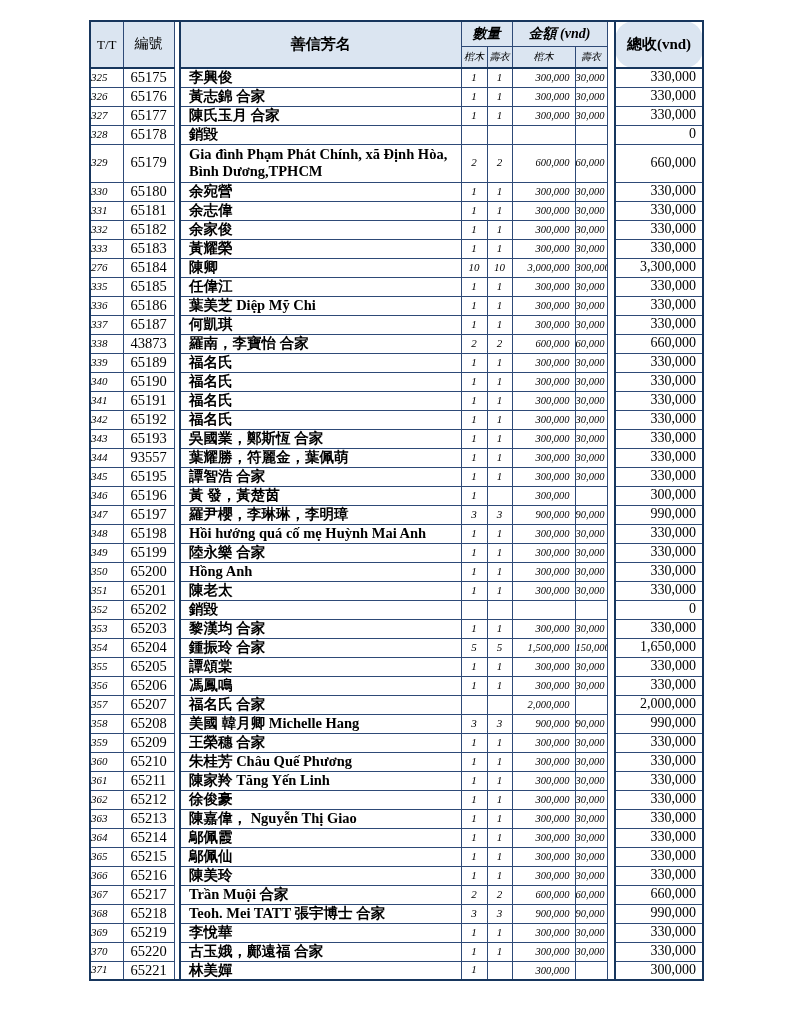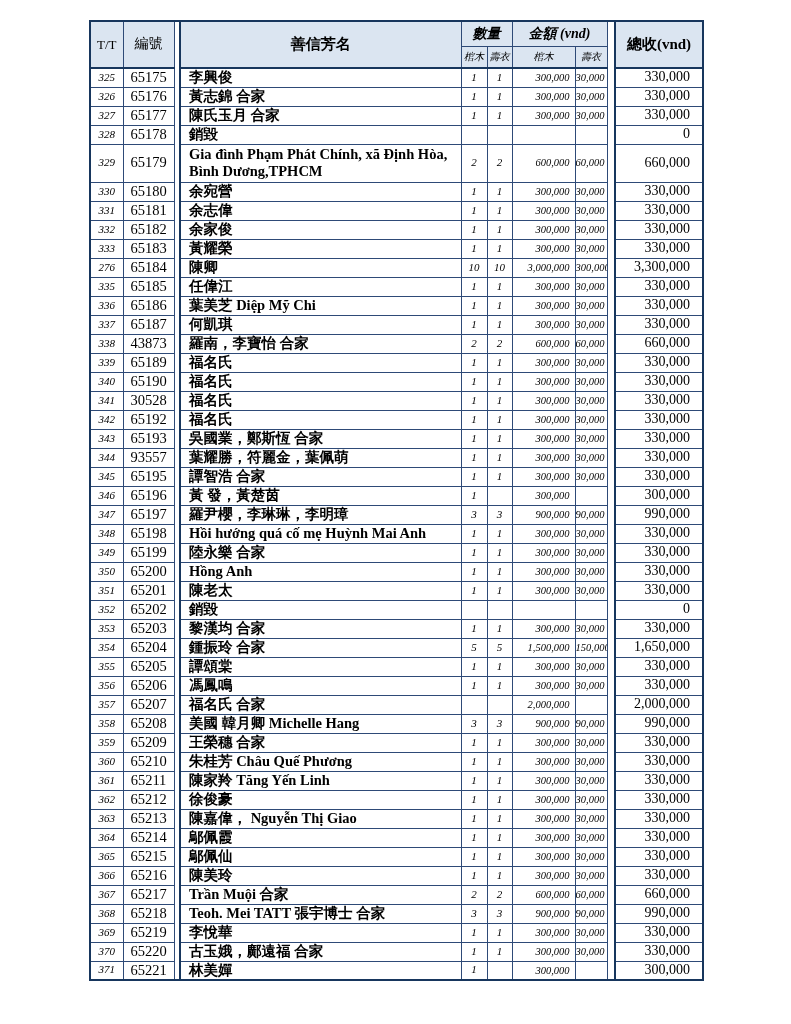"總收(vnd)" td.total,th.h-total { border-radius: none -> 19px }
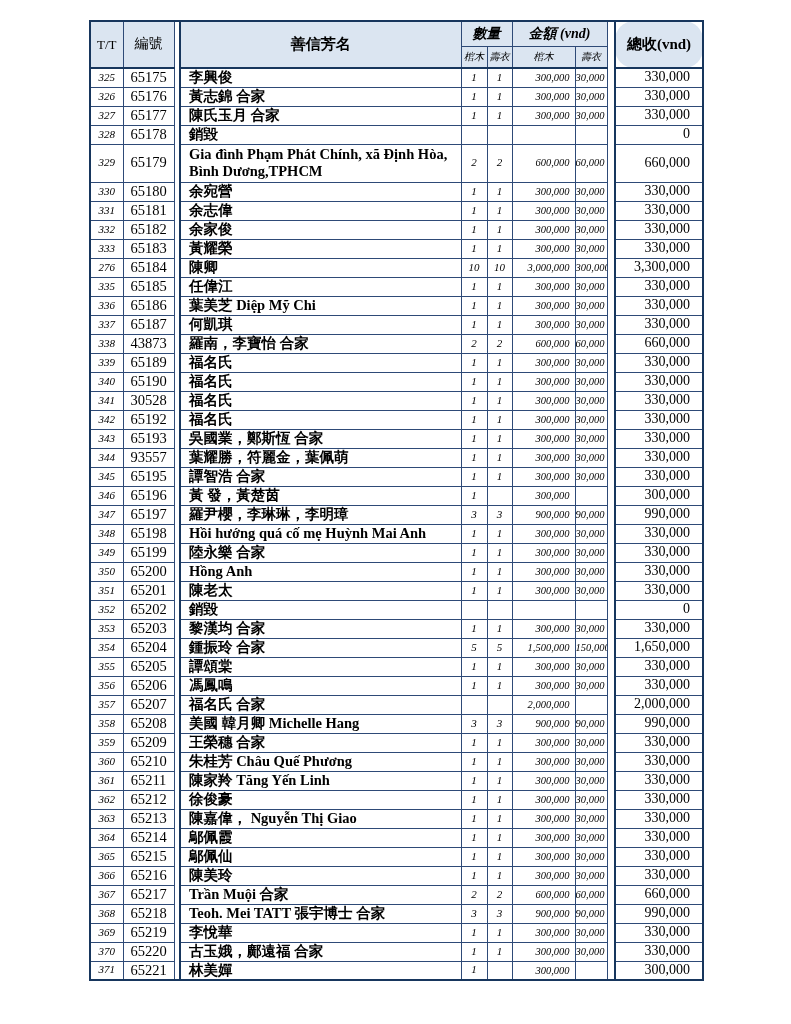"325" td.tt { text-align: center -> none }
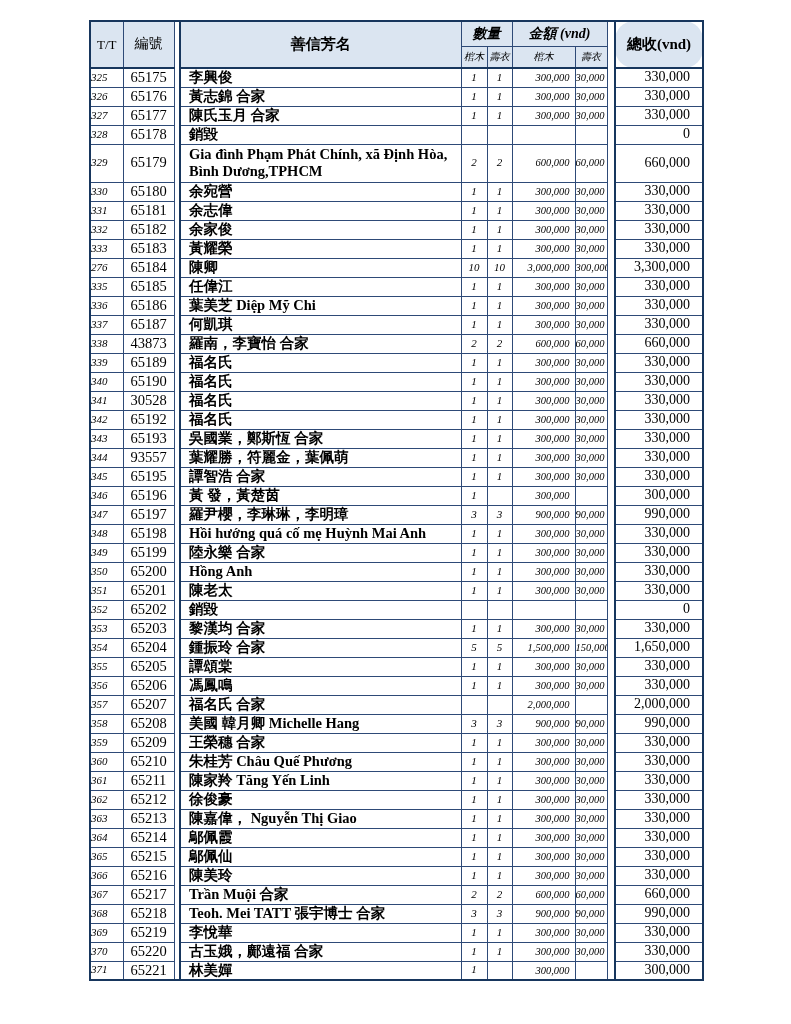"330,000" td.total { padding-right: 12px -> 6px }
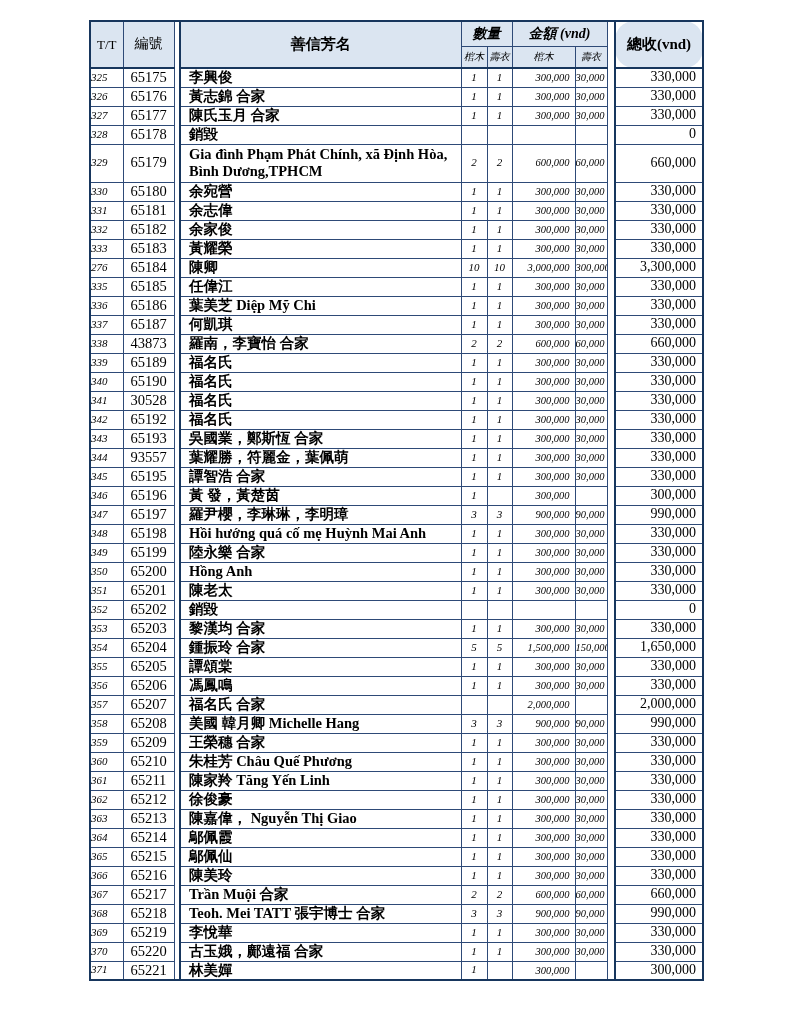"30528" td.code { text: 30528 -> 65191 }
